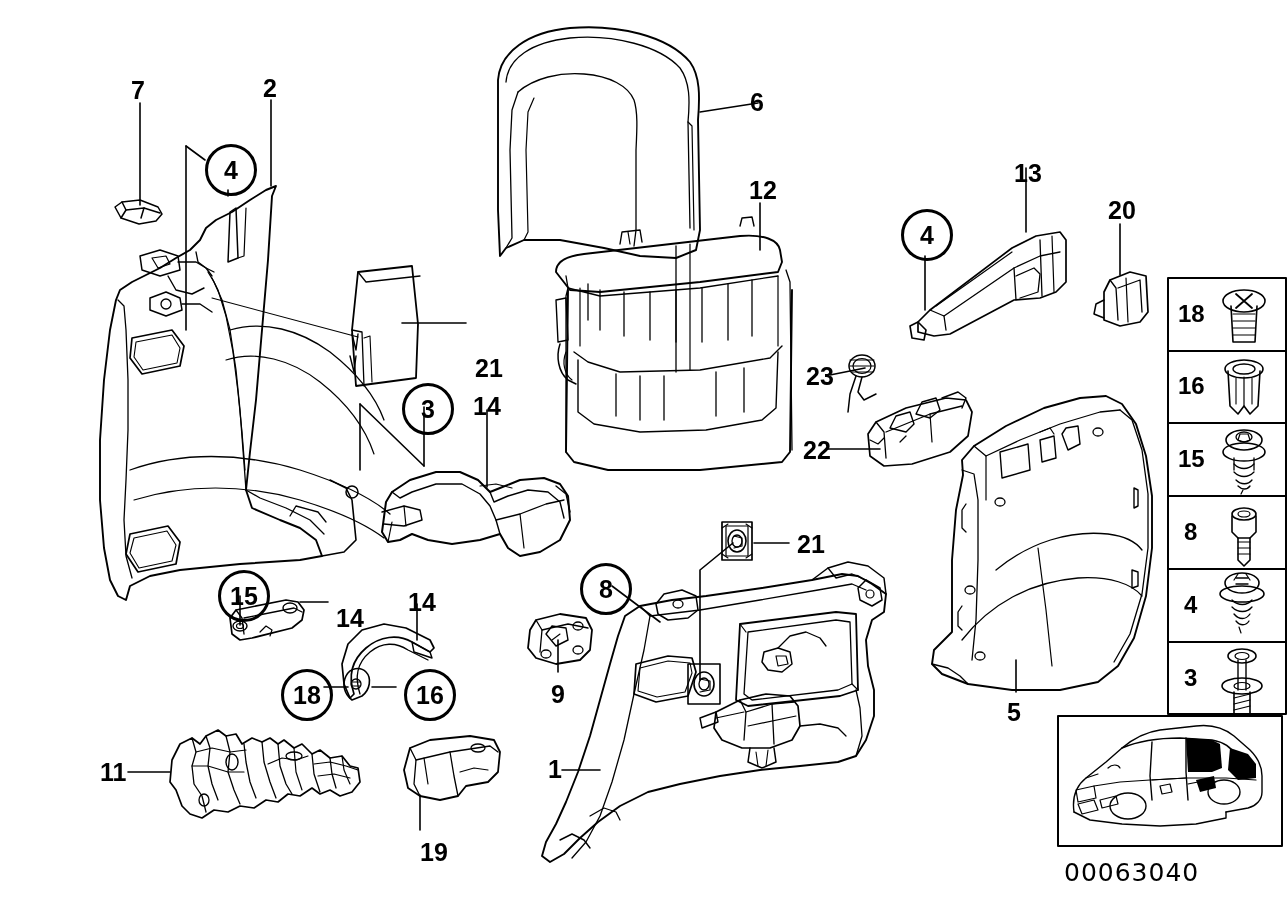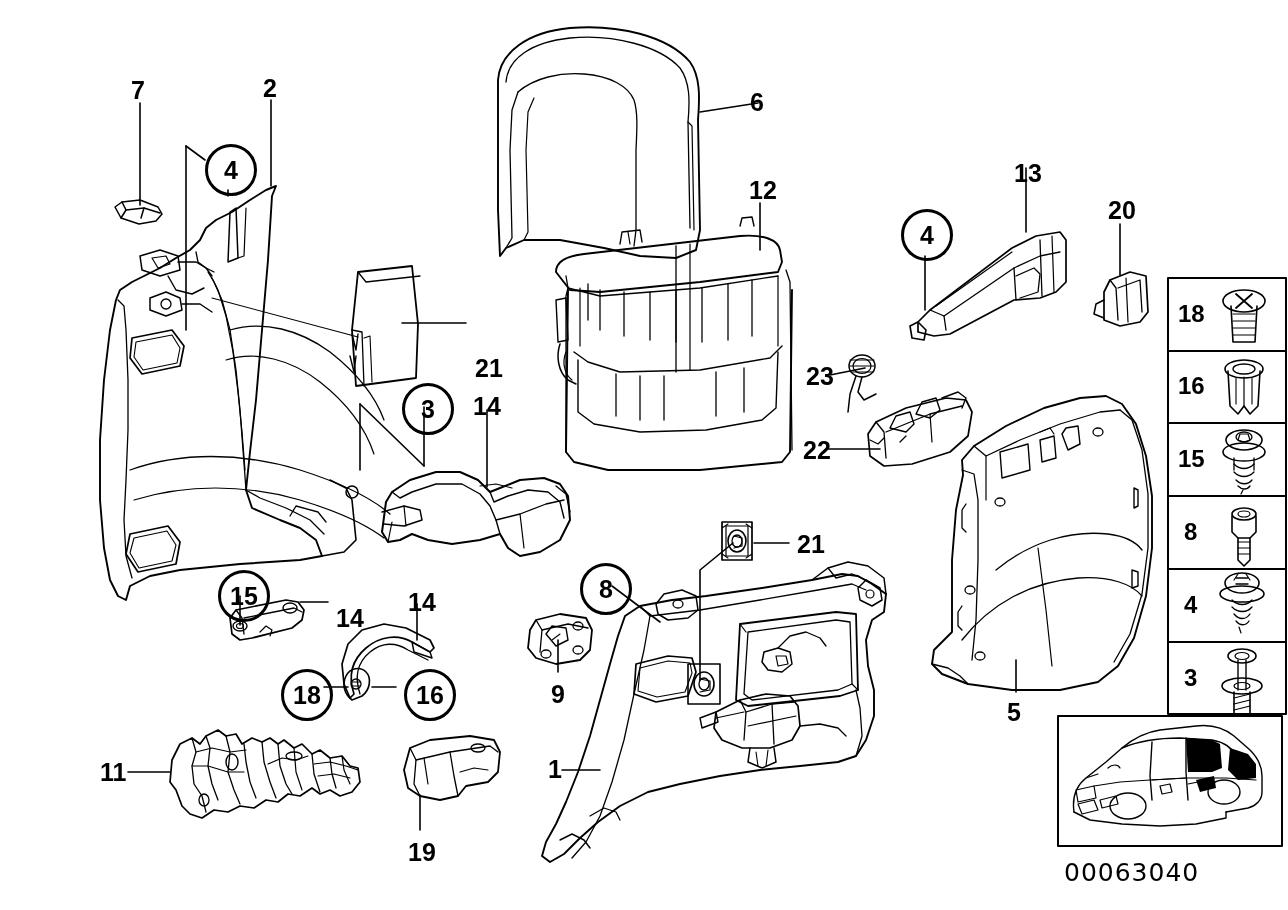"19" div.callout { left: 408px -> 420px }
